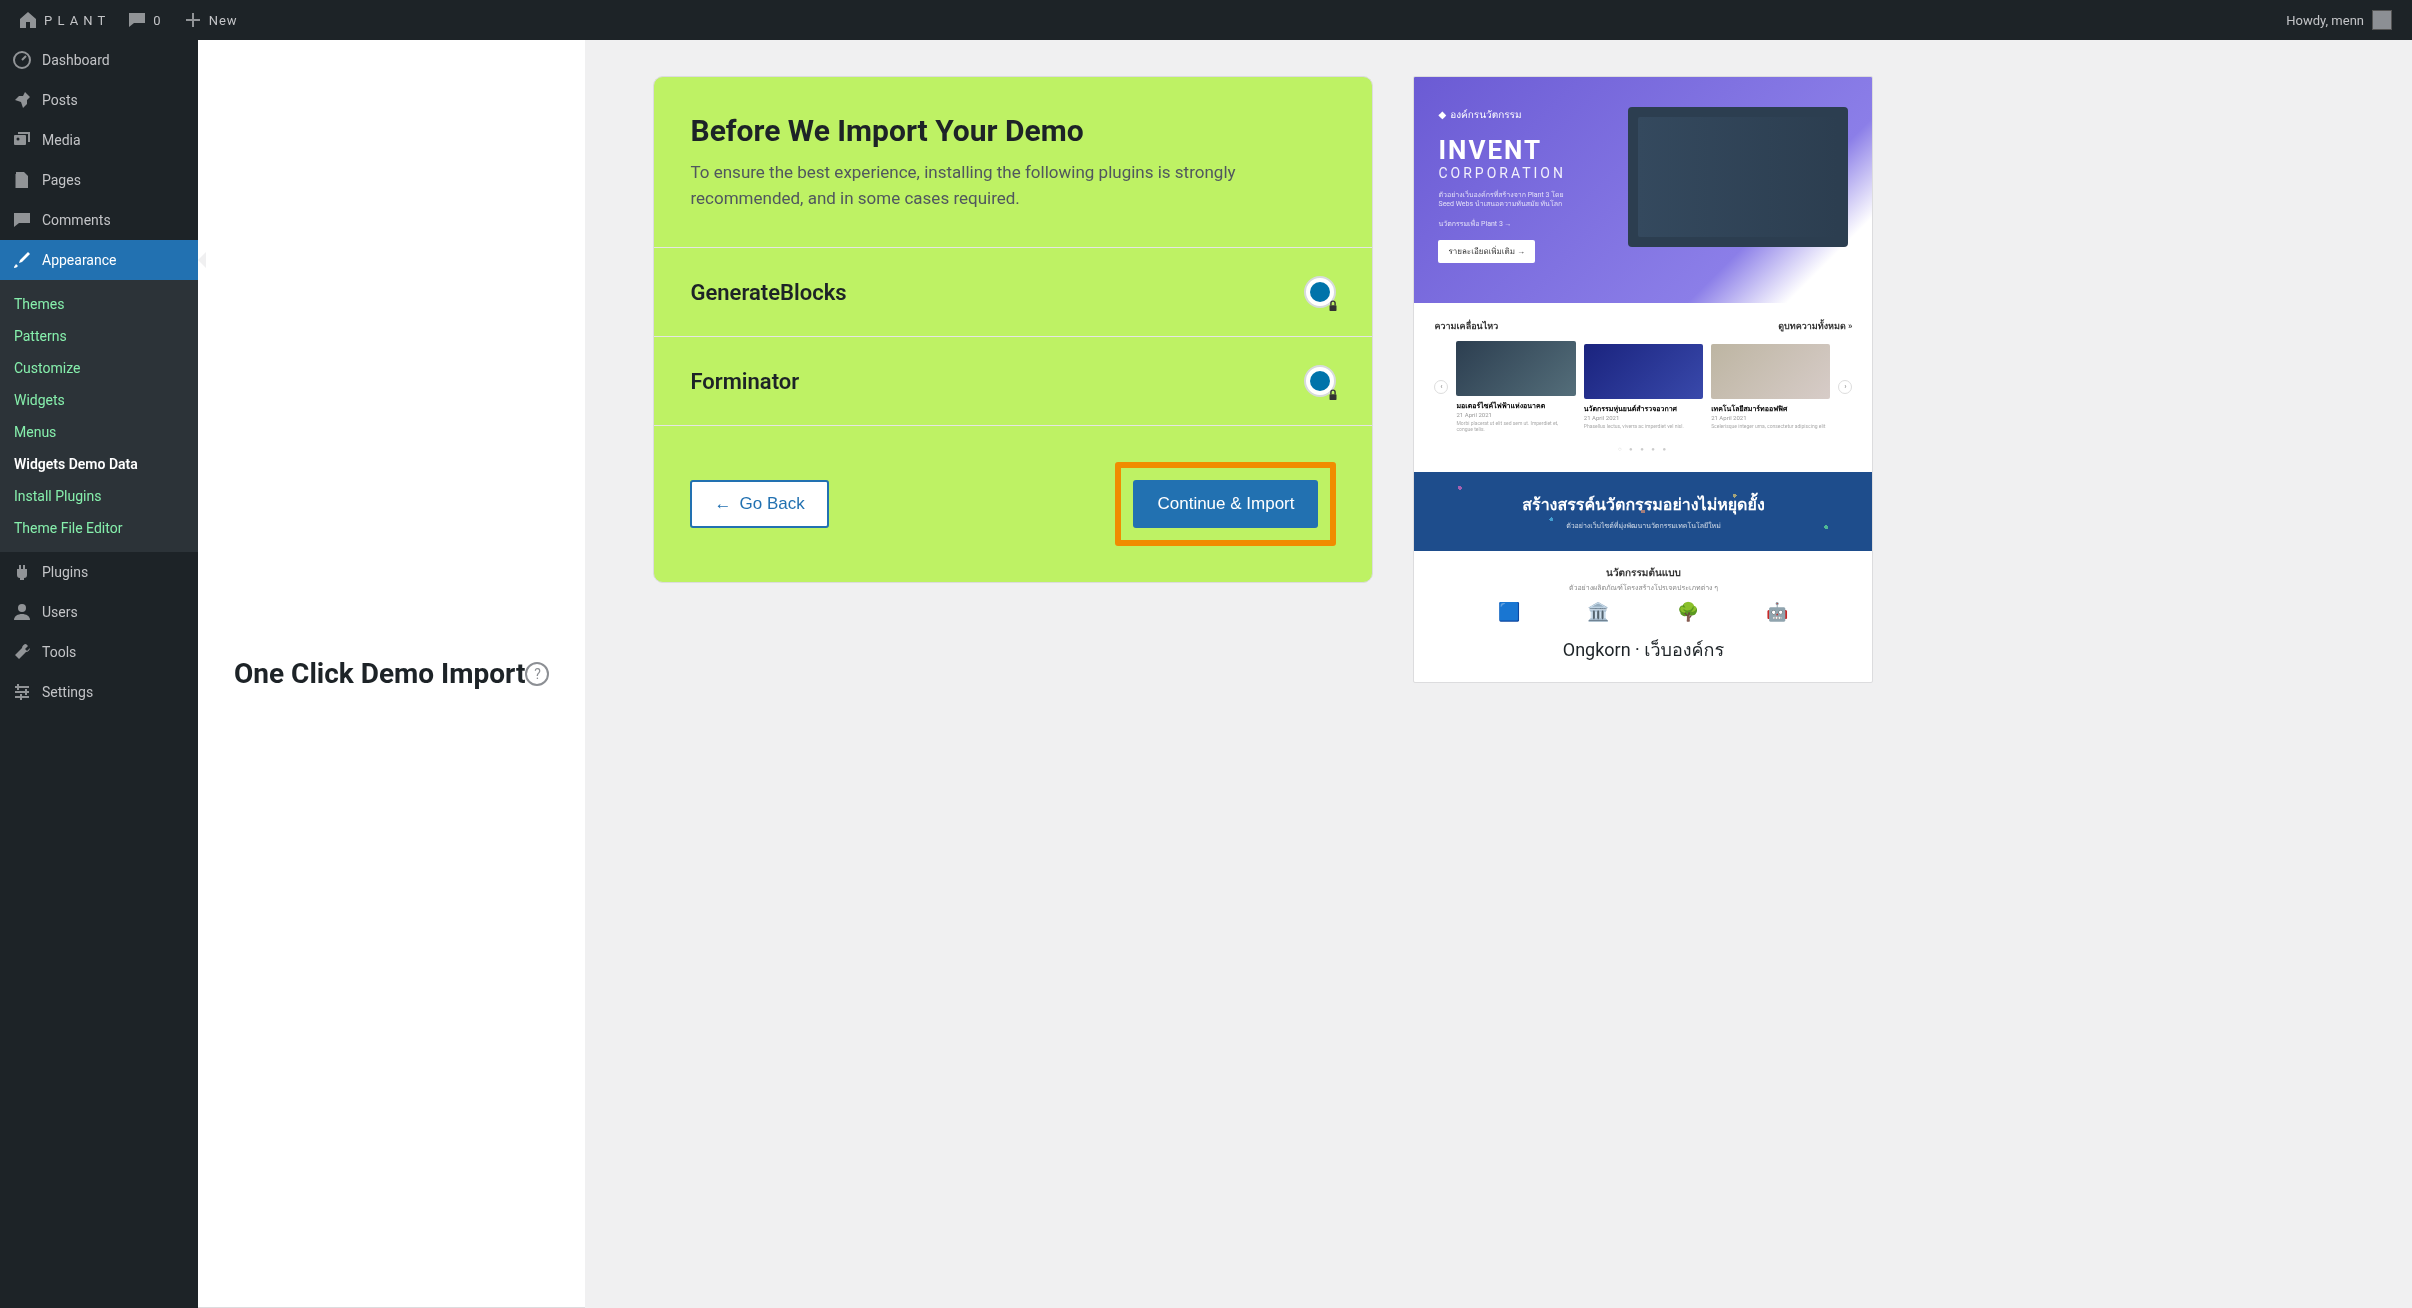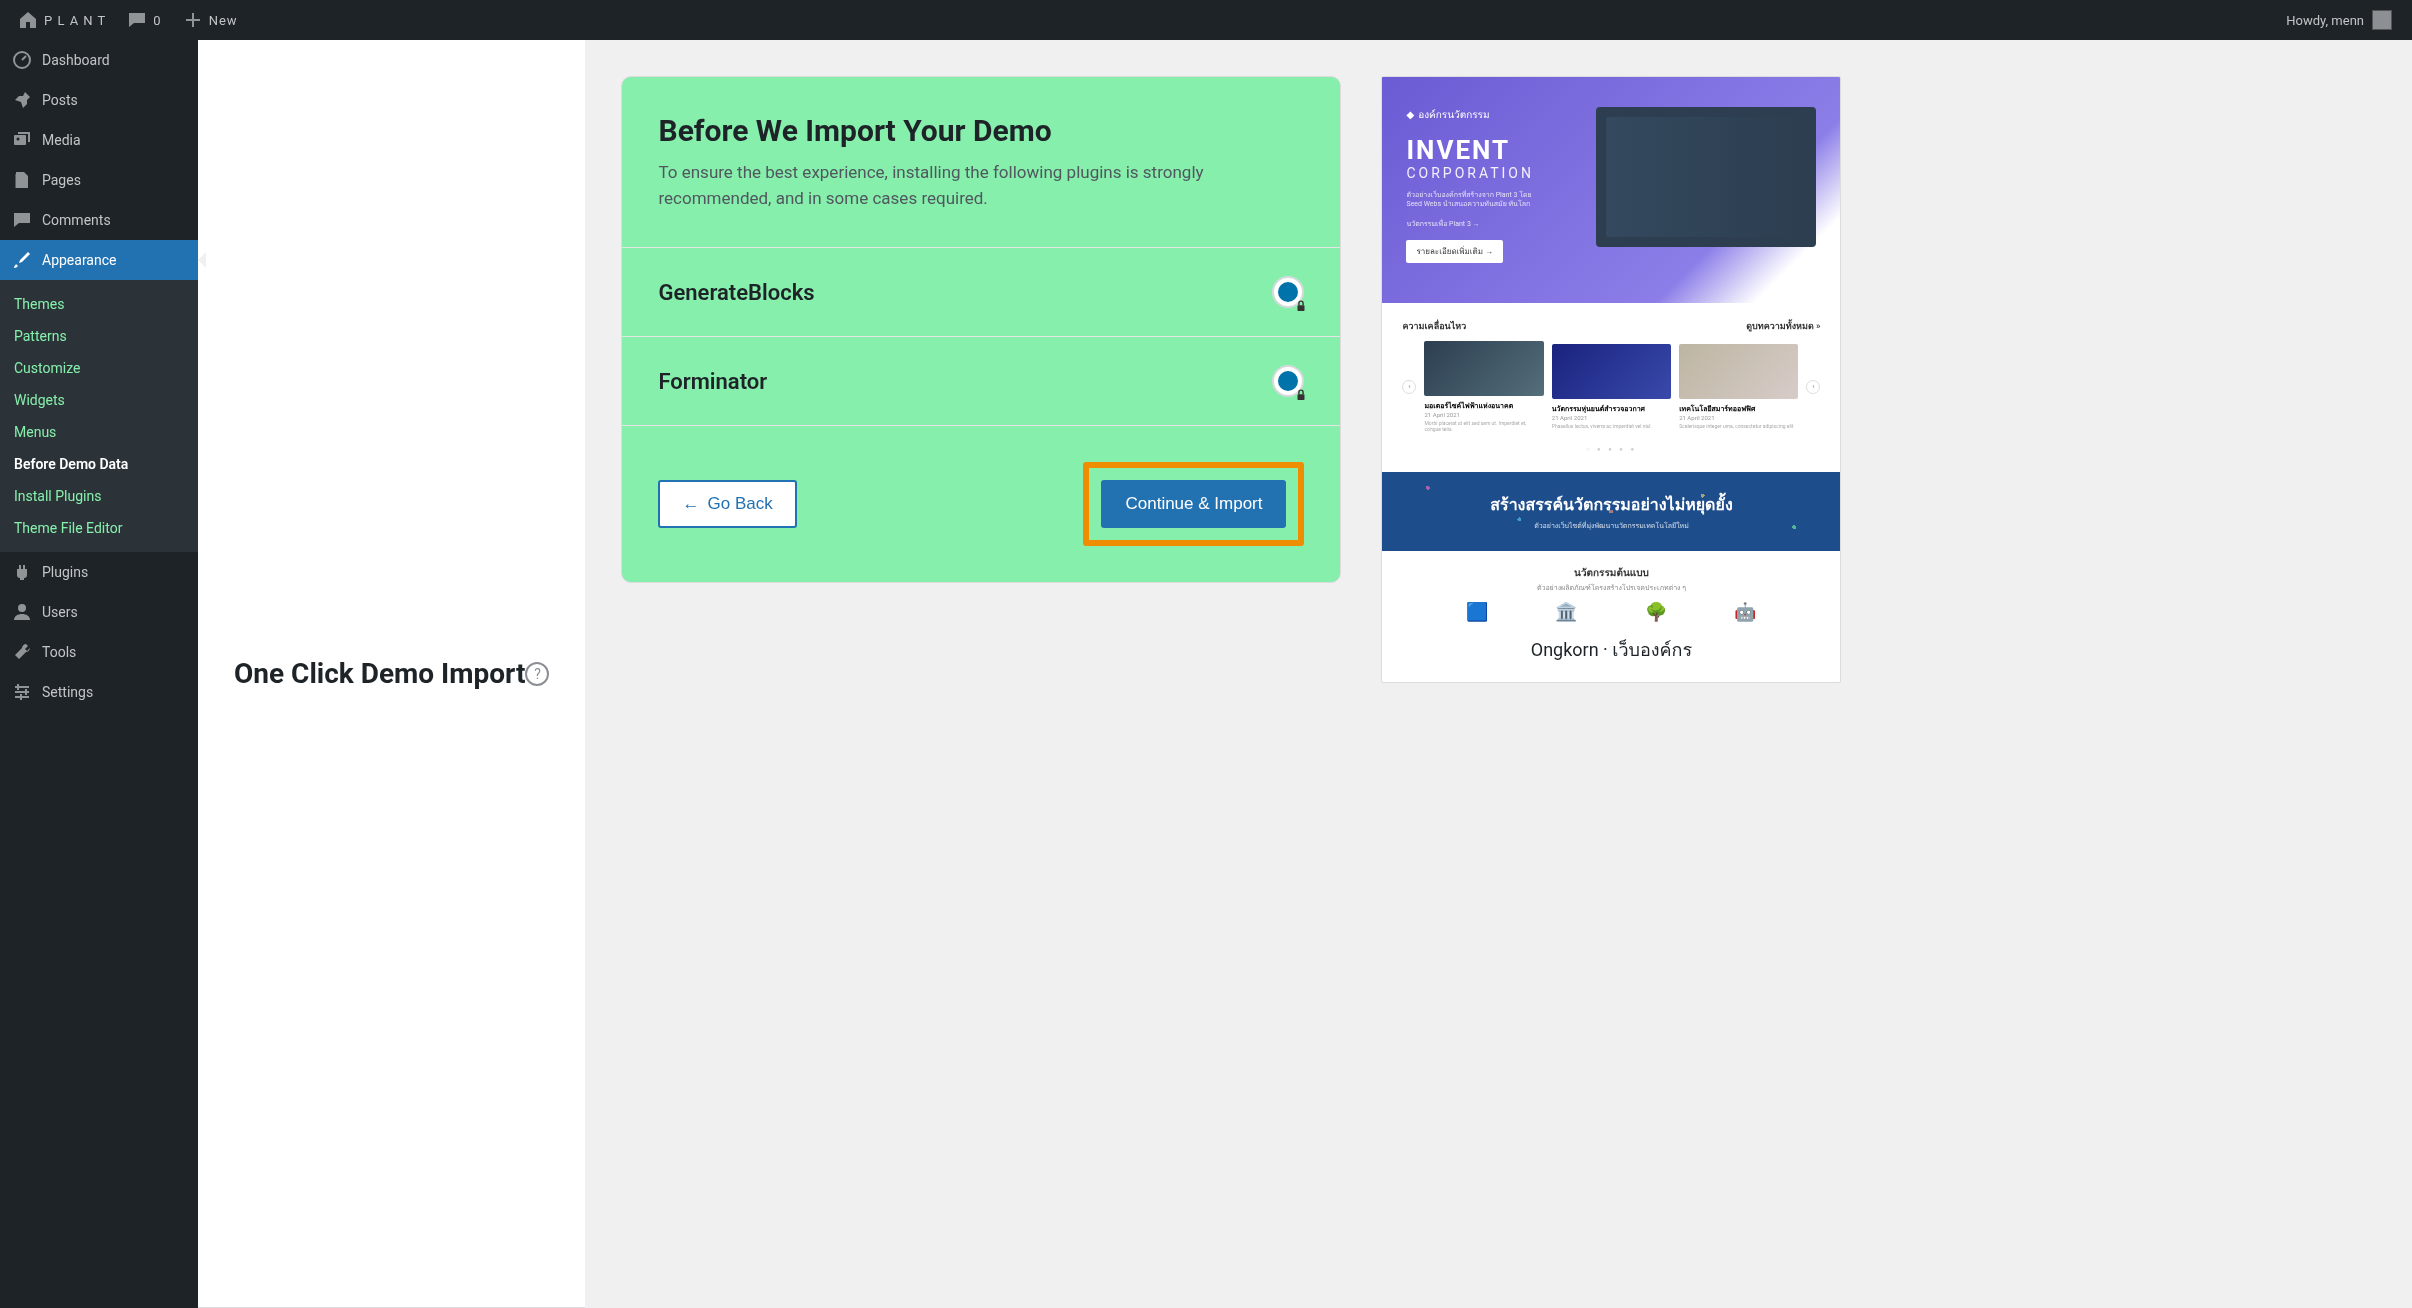"Before We Import Your Demo" .card { background: #86efac -> #bef264; margin-left: none -> 32px }
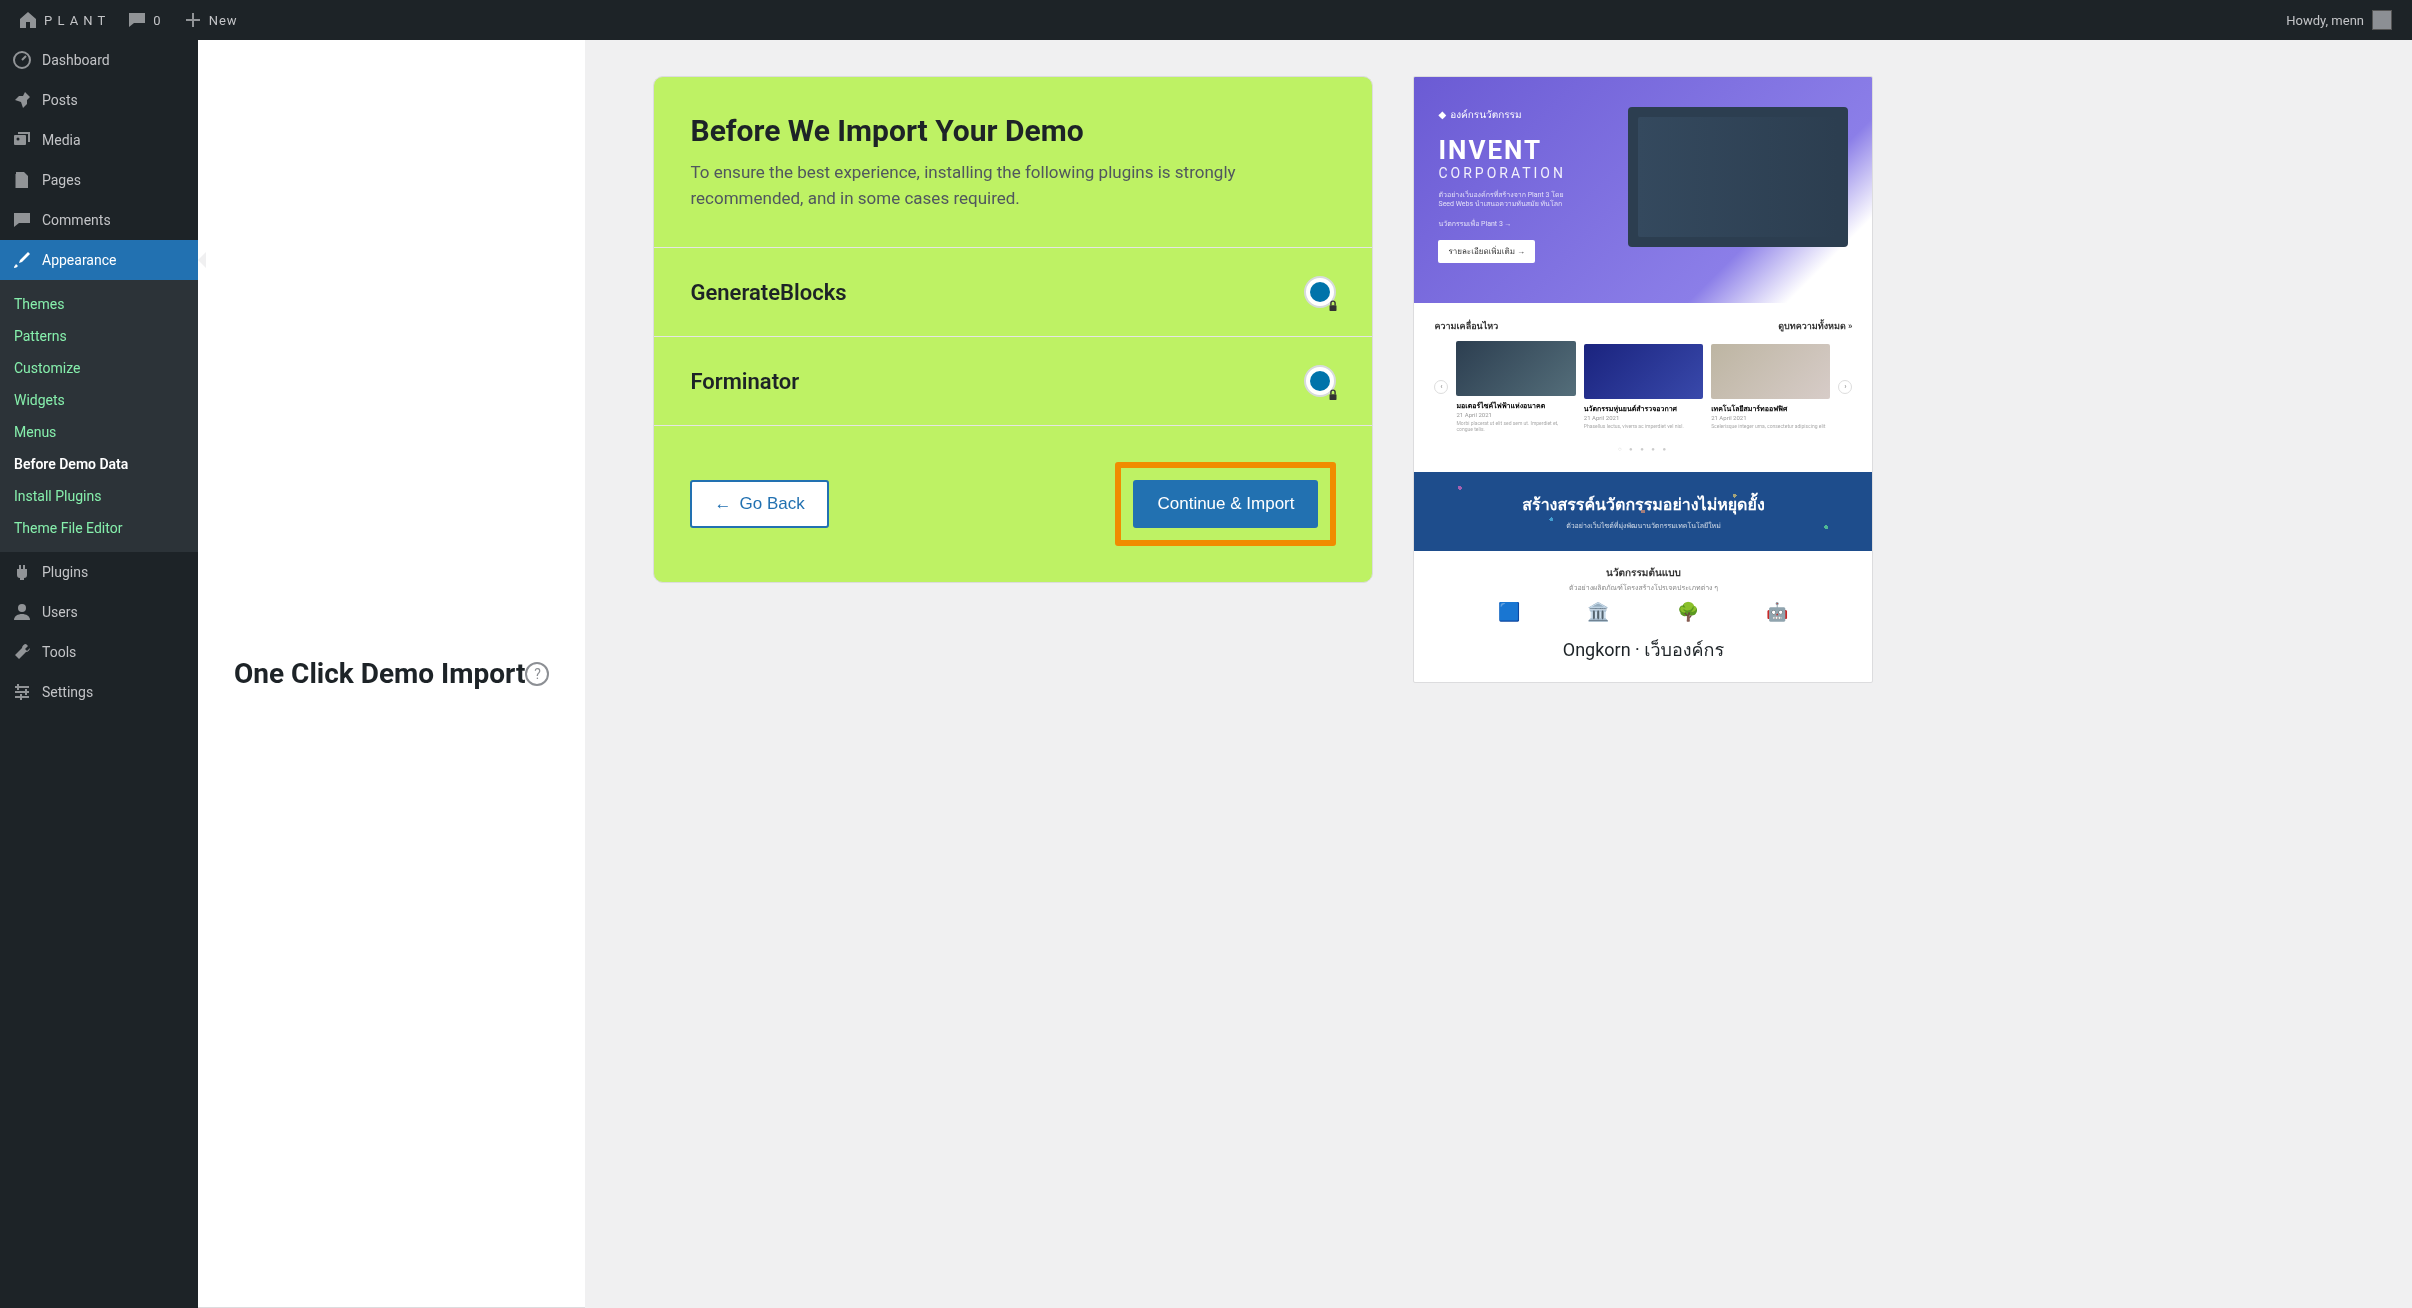"Before Demo Data" div.submenu-item { text: Before -> Widgets }
